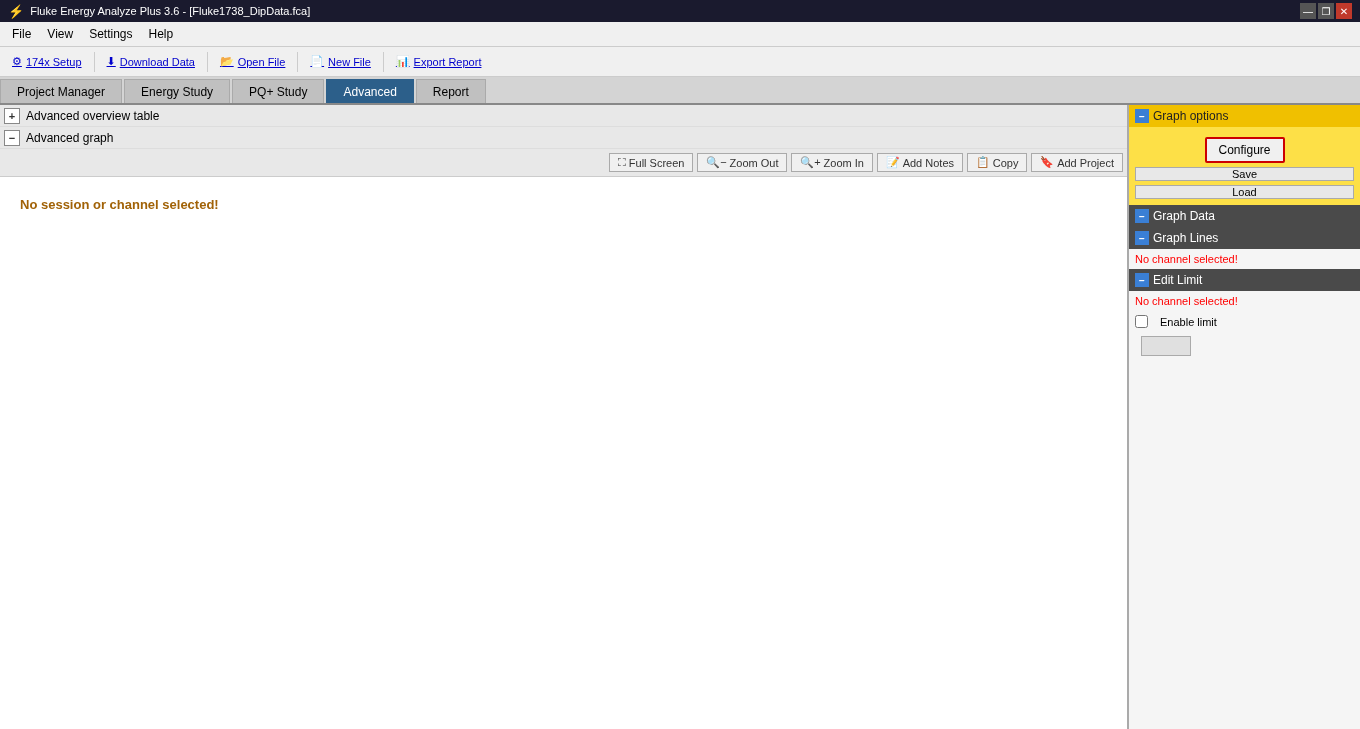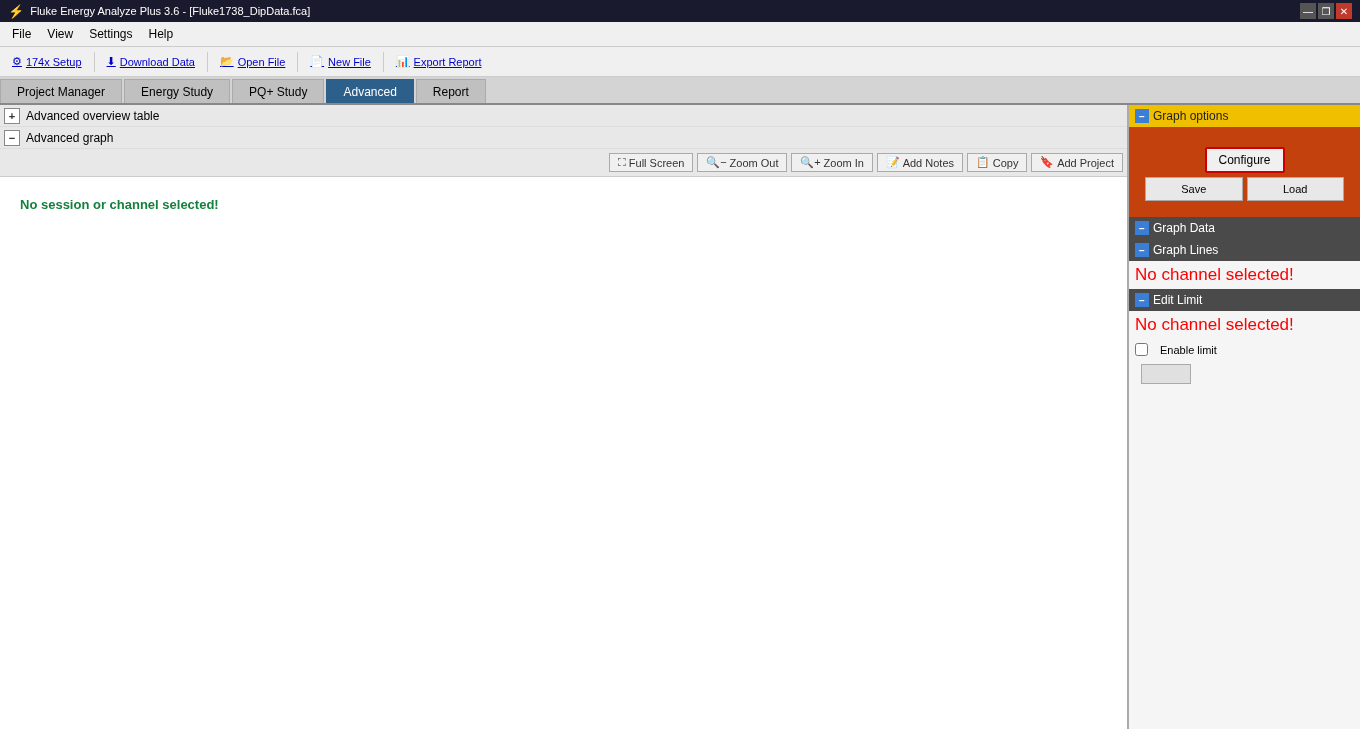"Configure" .right-section-body { background: #c2410c -> #fde047; padding: 16px -> 6px }
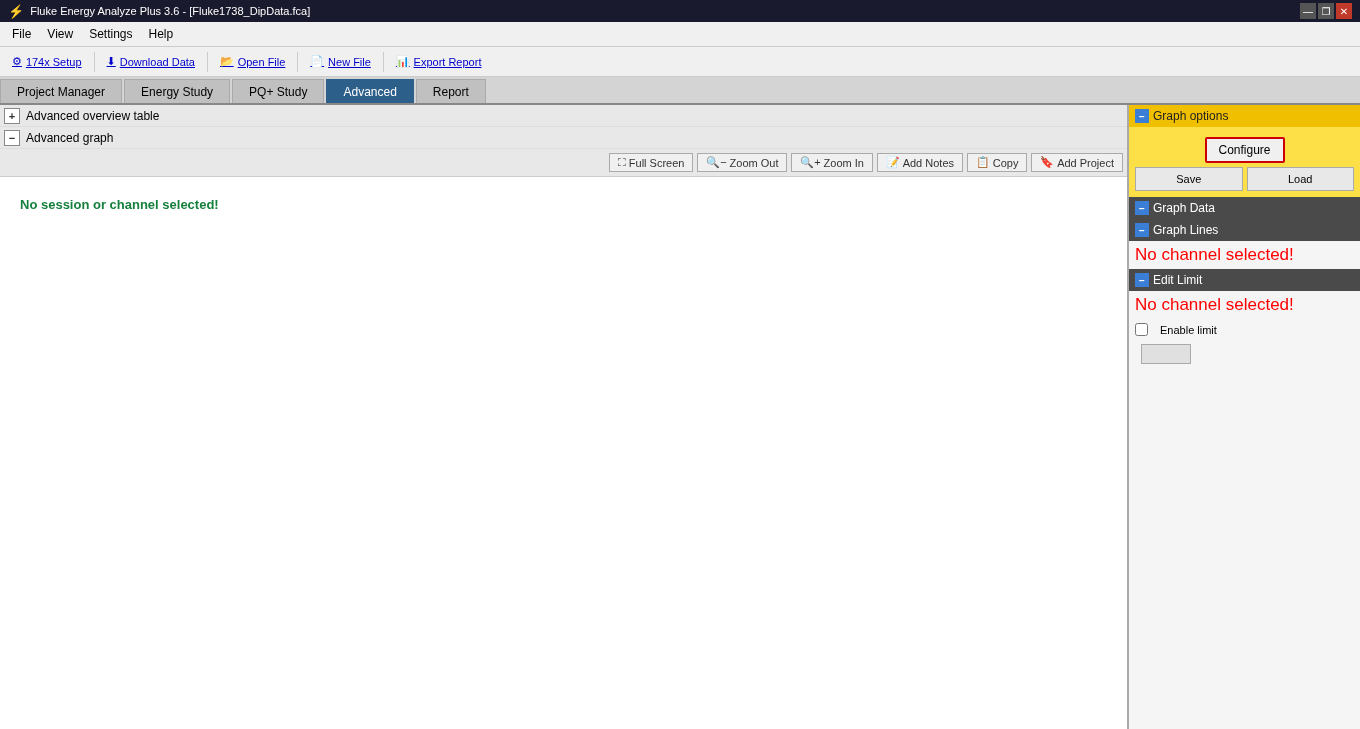"Save" .btn-row { flex-direction: none -> column }
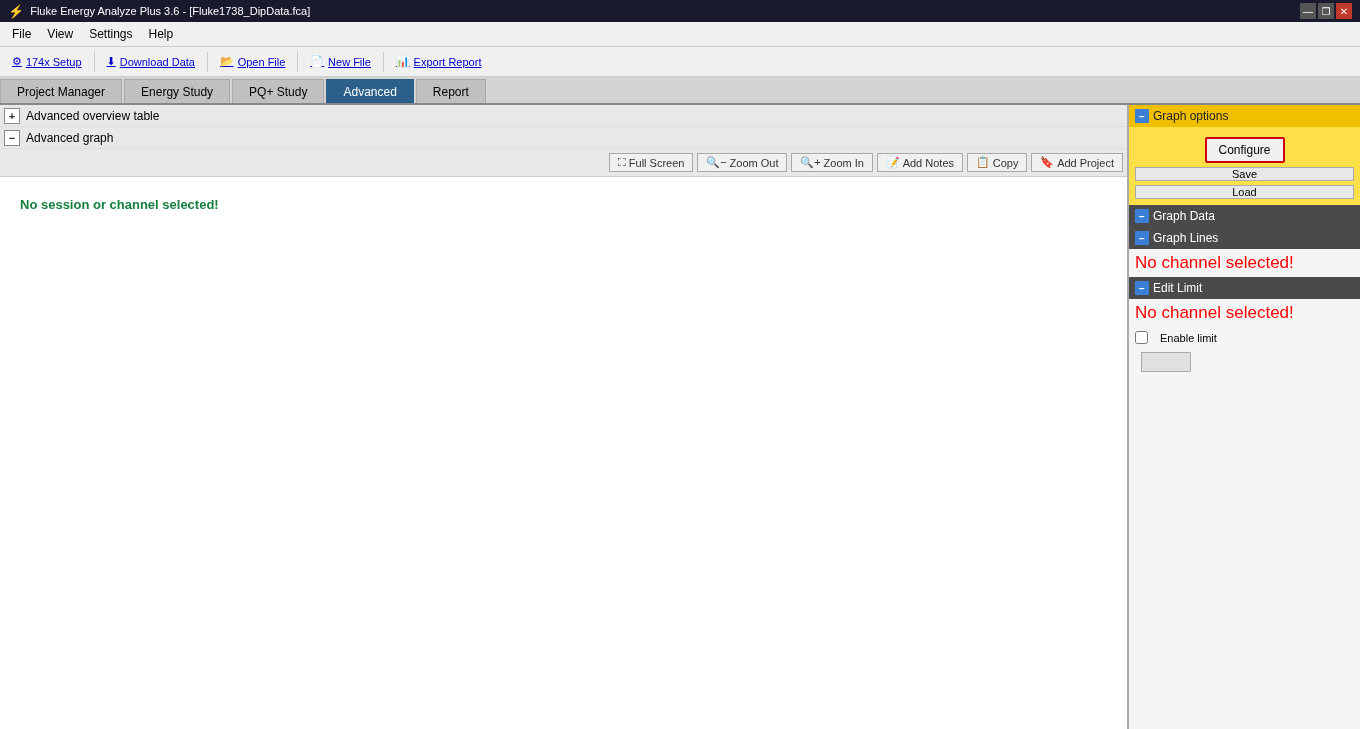"No session or channel selected!" .no-session-msg { color: #15803d -> #a16207 }
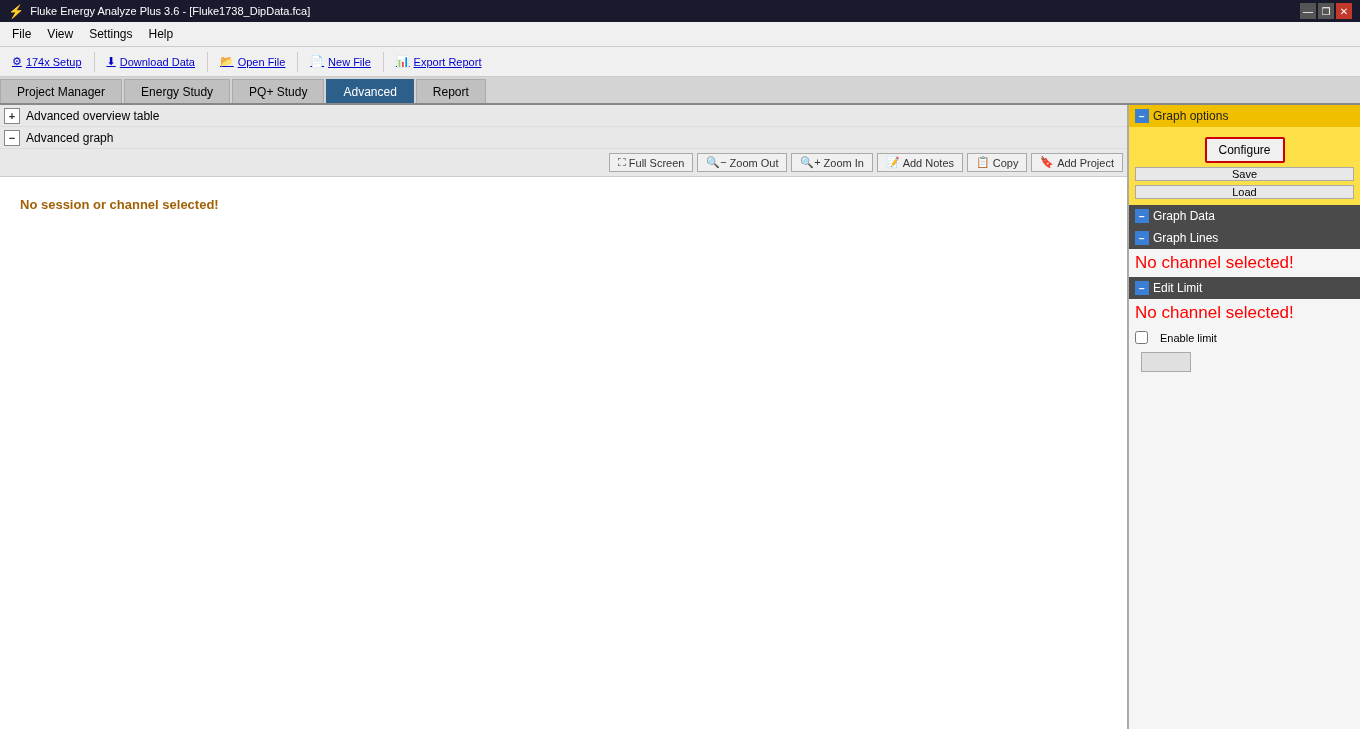"No channel selected!" .no-channel-msg { font-size: 17px -> 11px }
